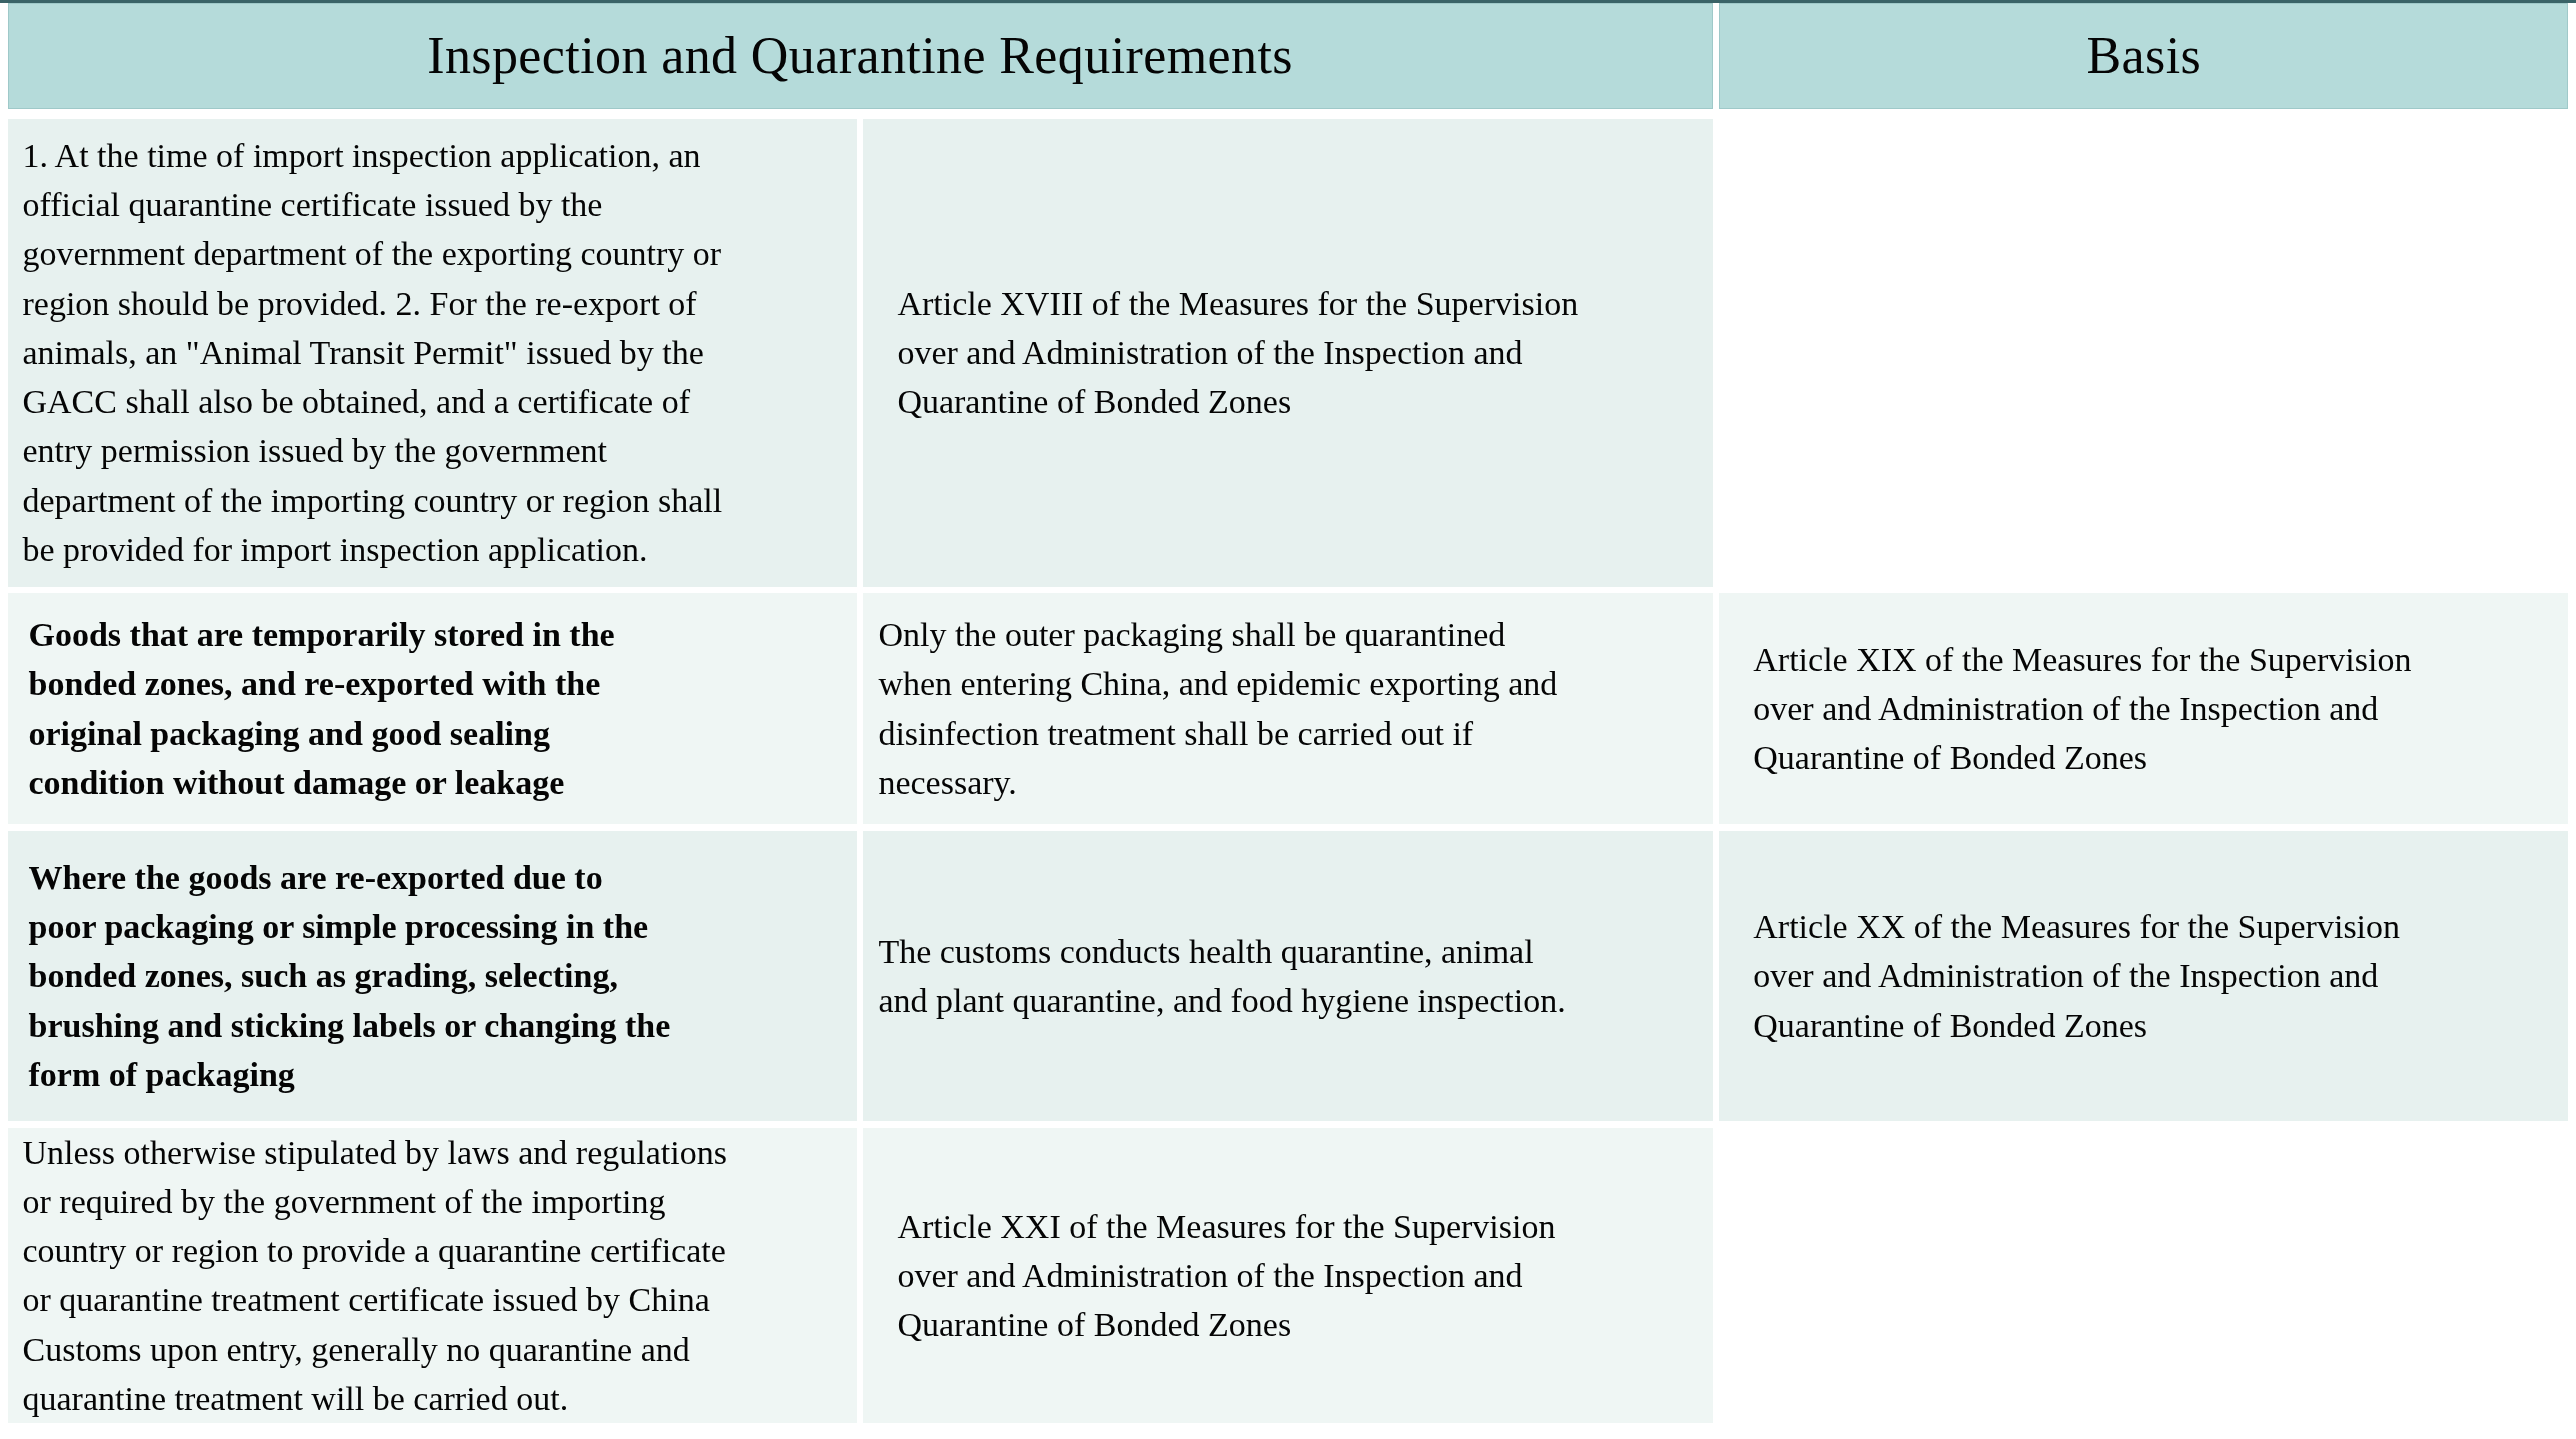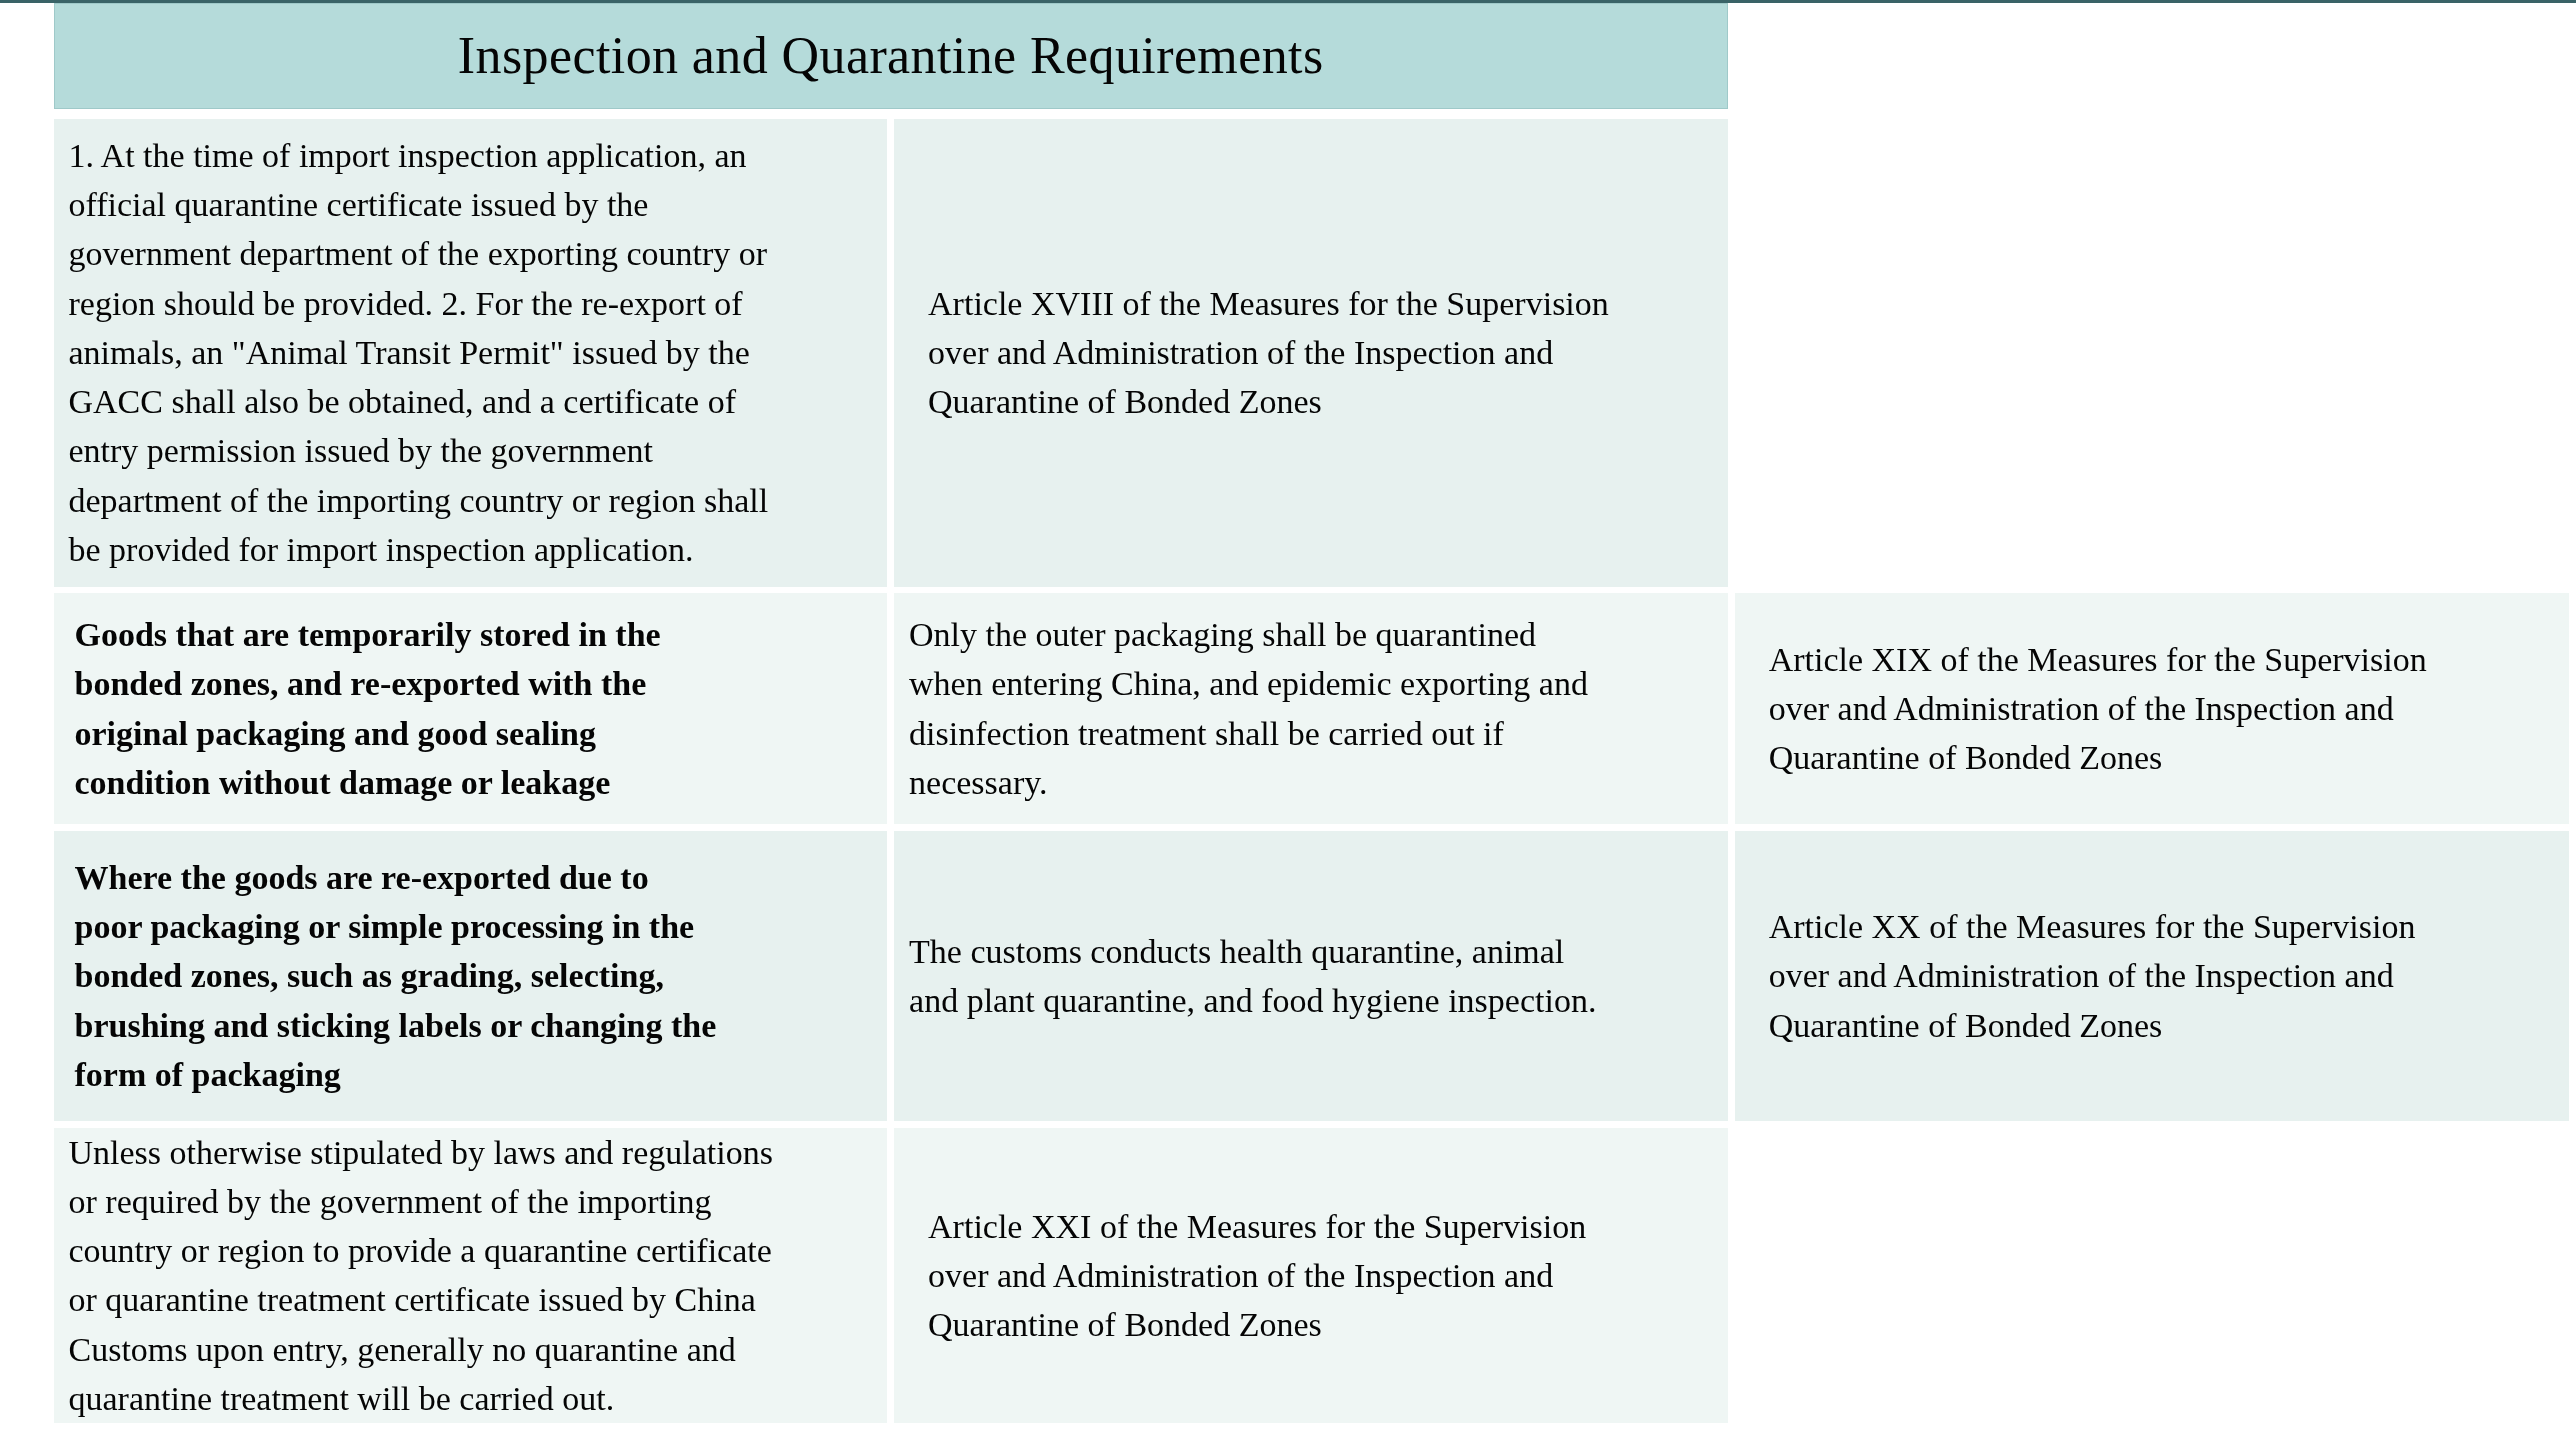"Inspection and Quarantine Requirements" .tbl { margin-left: 46px -> none }
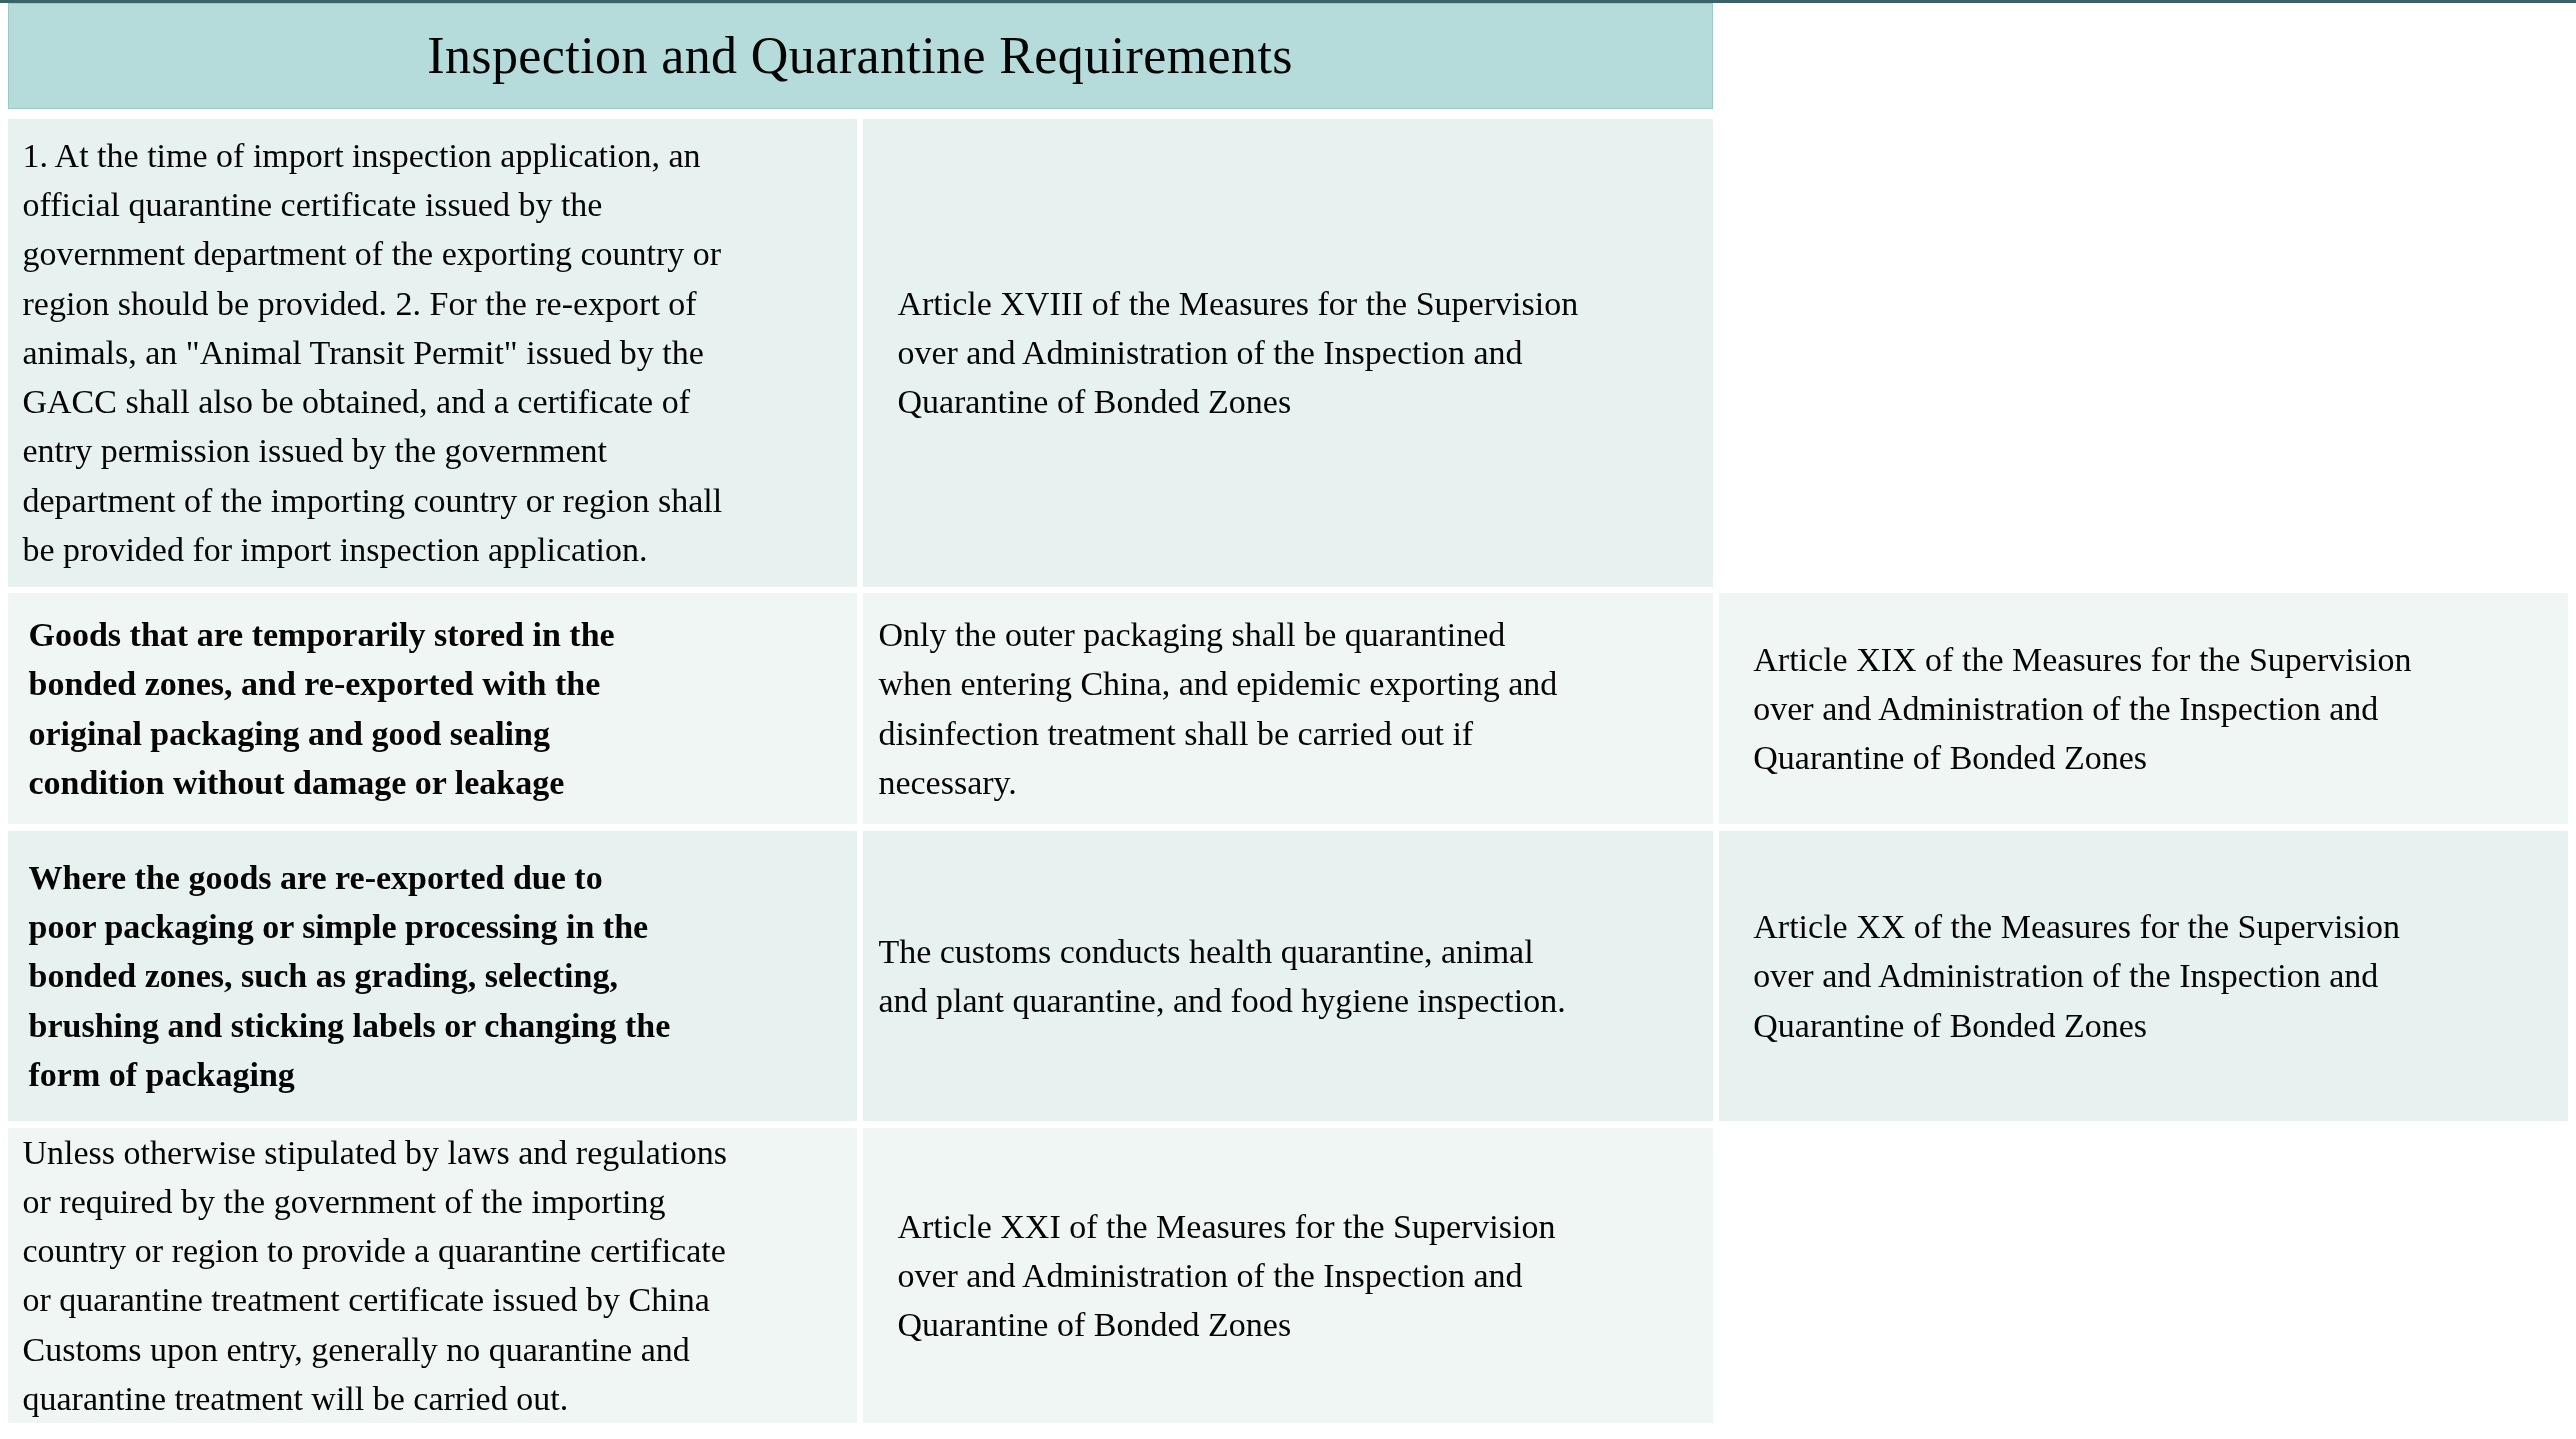"Basis" div.th { html: none -> <div>Basis</div> }
